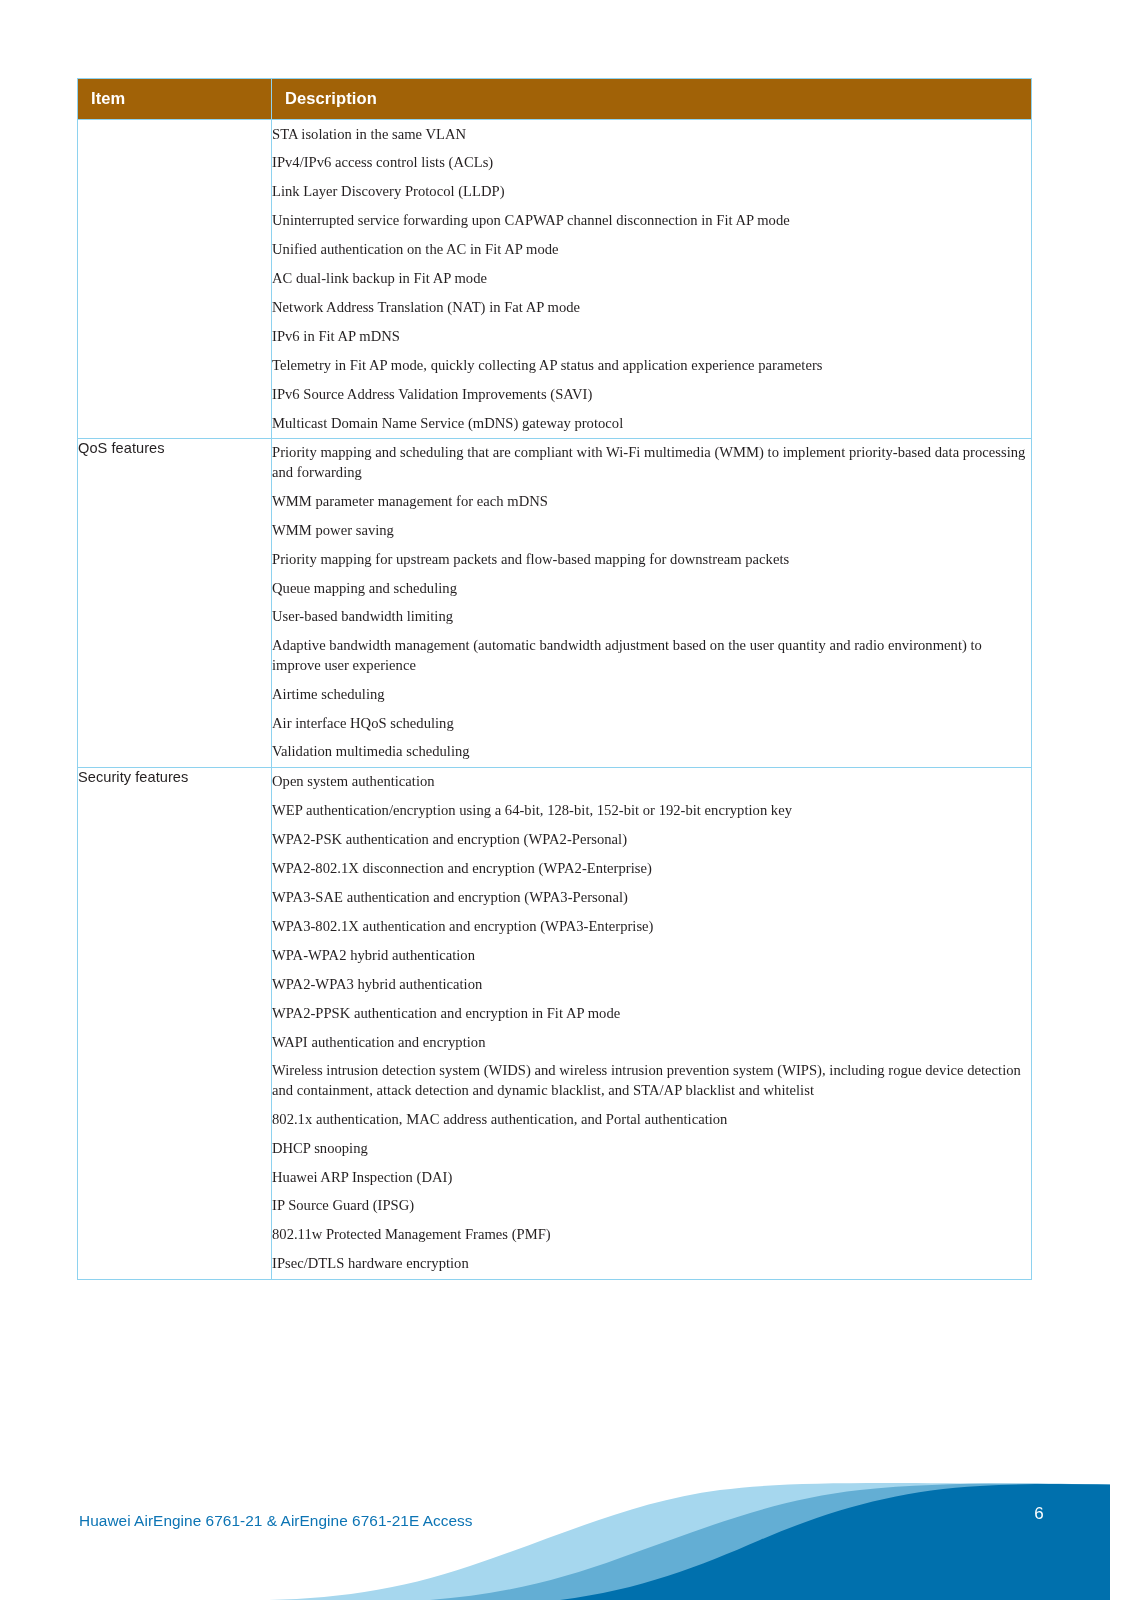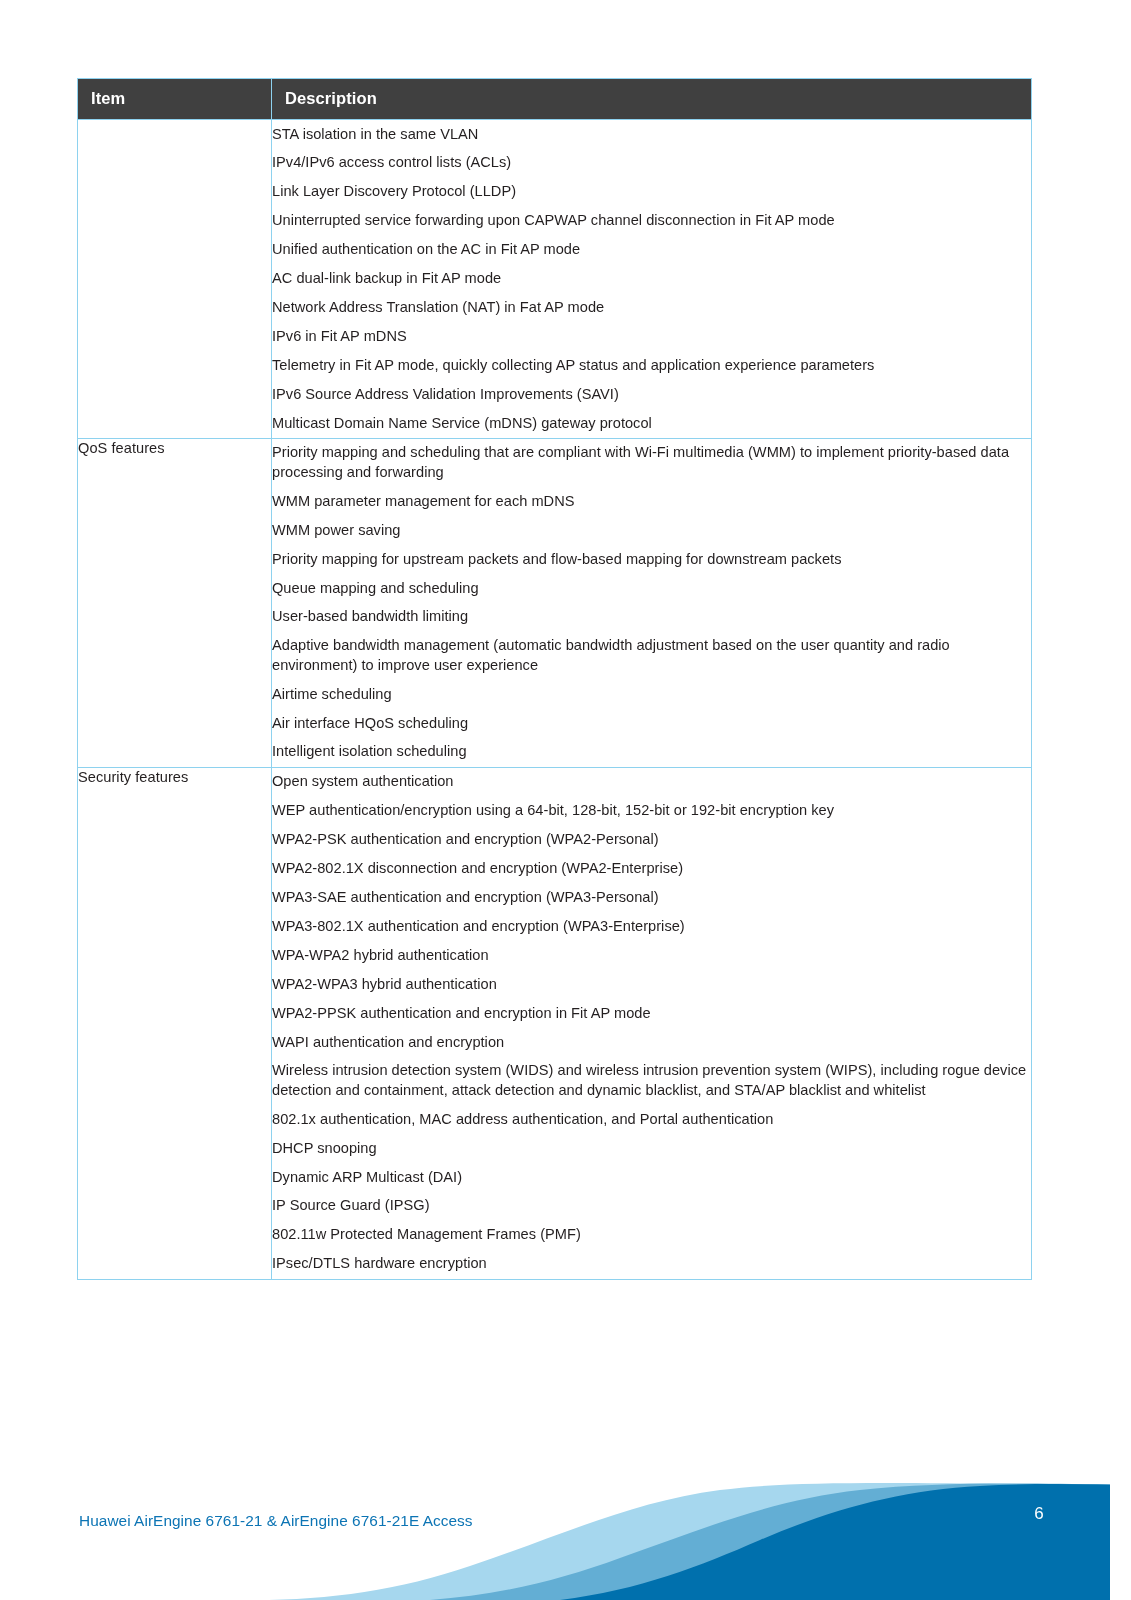"Item" .spec-table thead th { background: #404040 -> #a16207 }
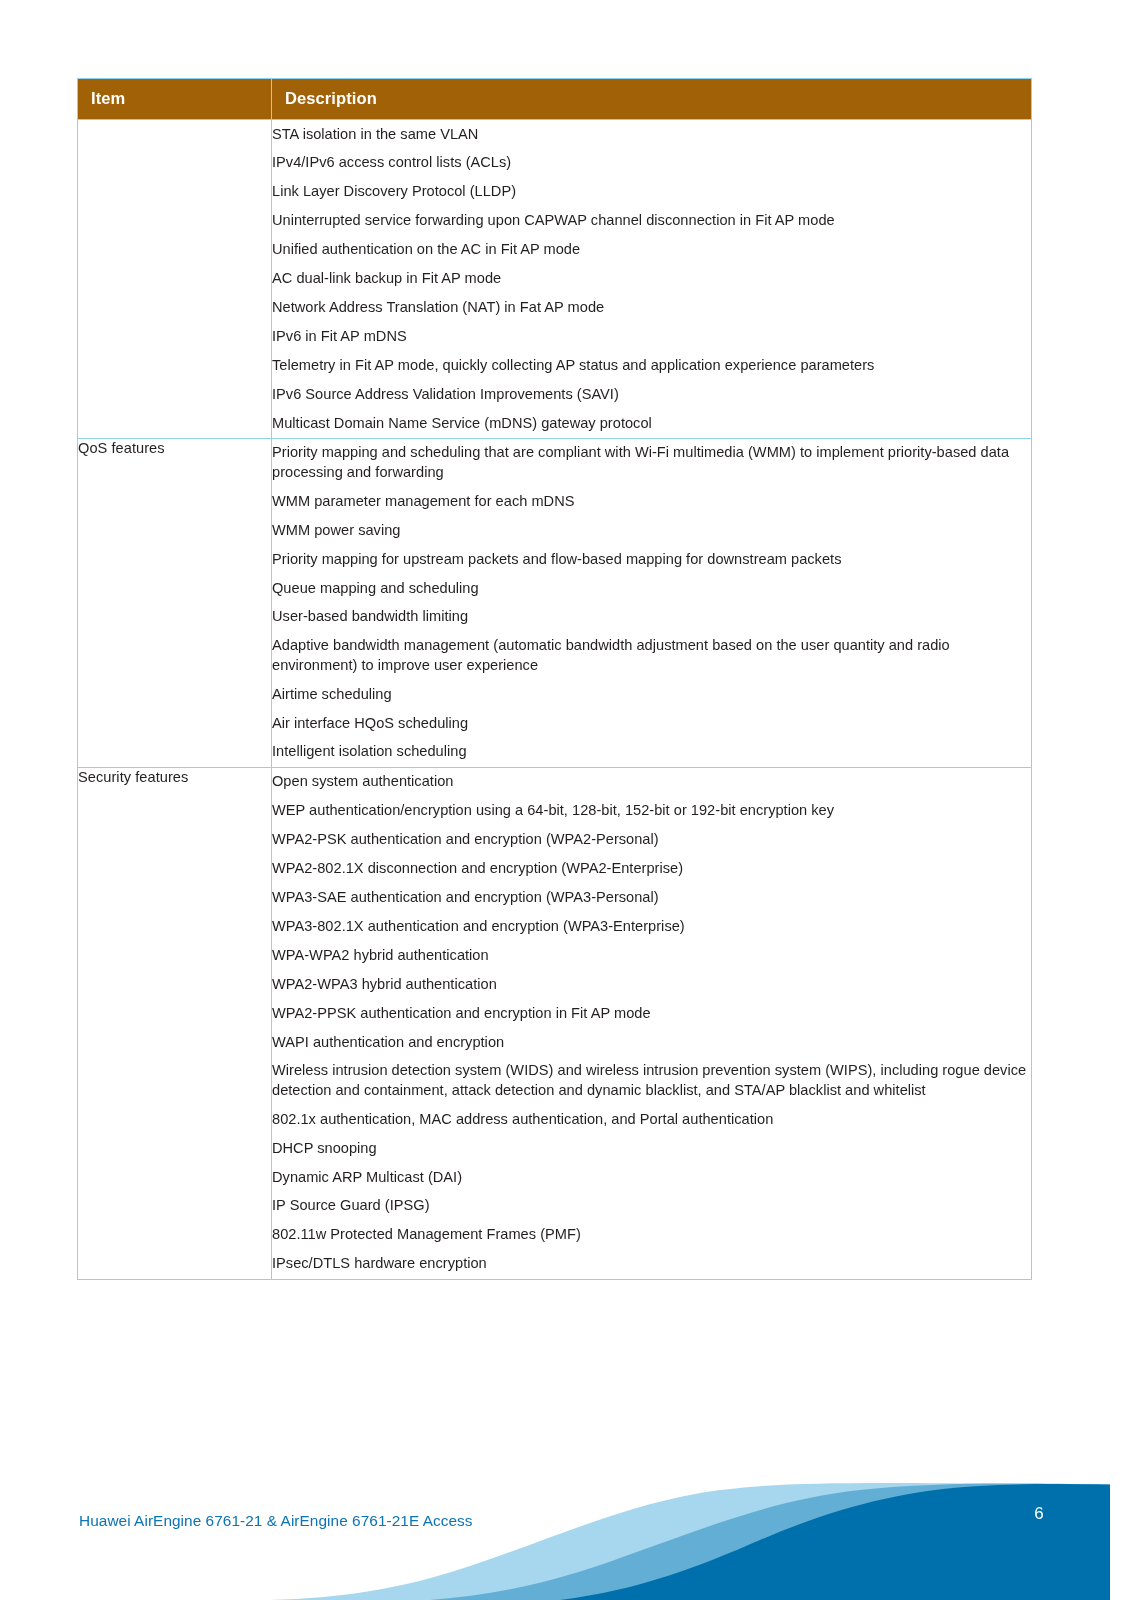"STA isolation in the same" .desc-line { font-family: none -> Liberation Serif, serif }
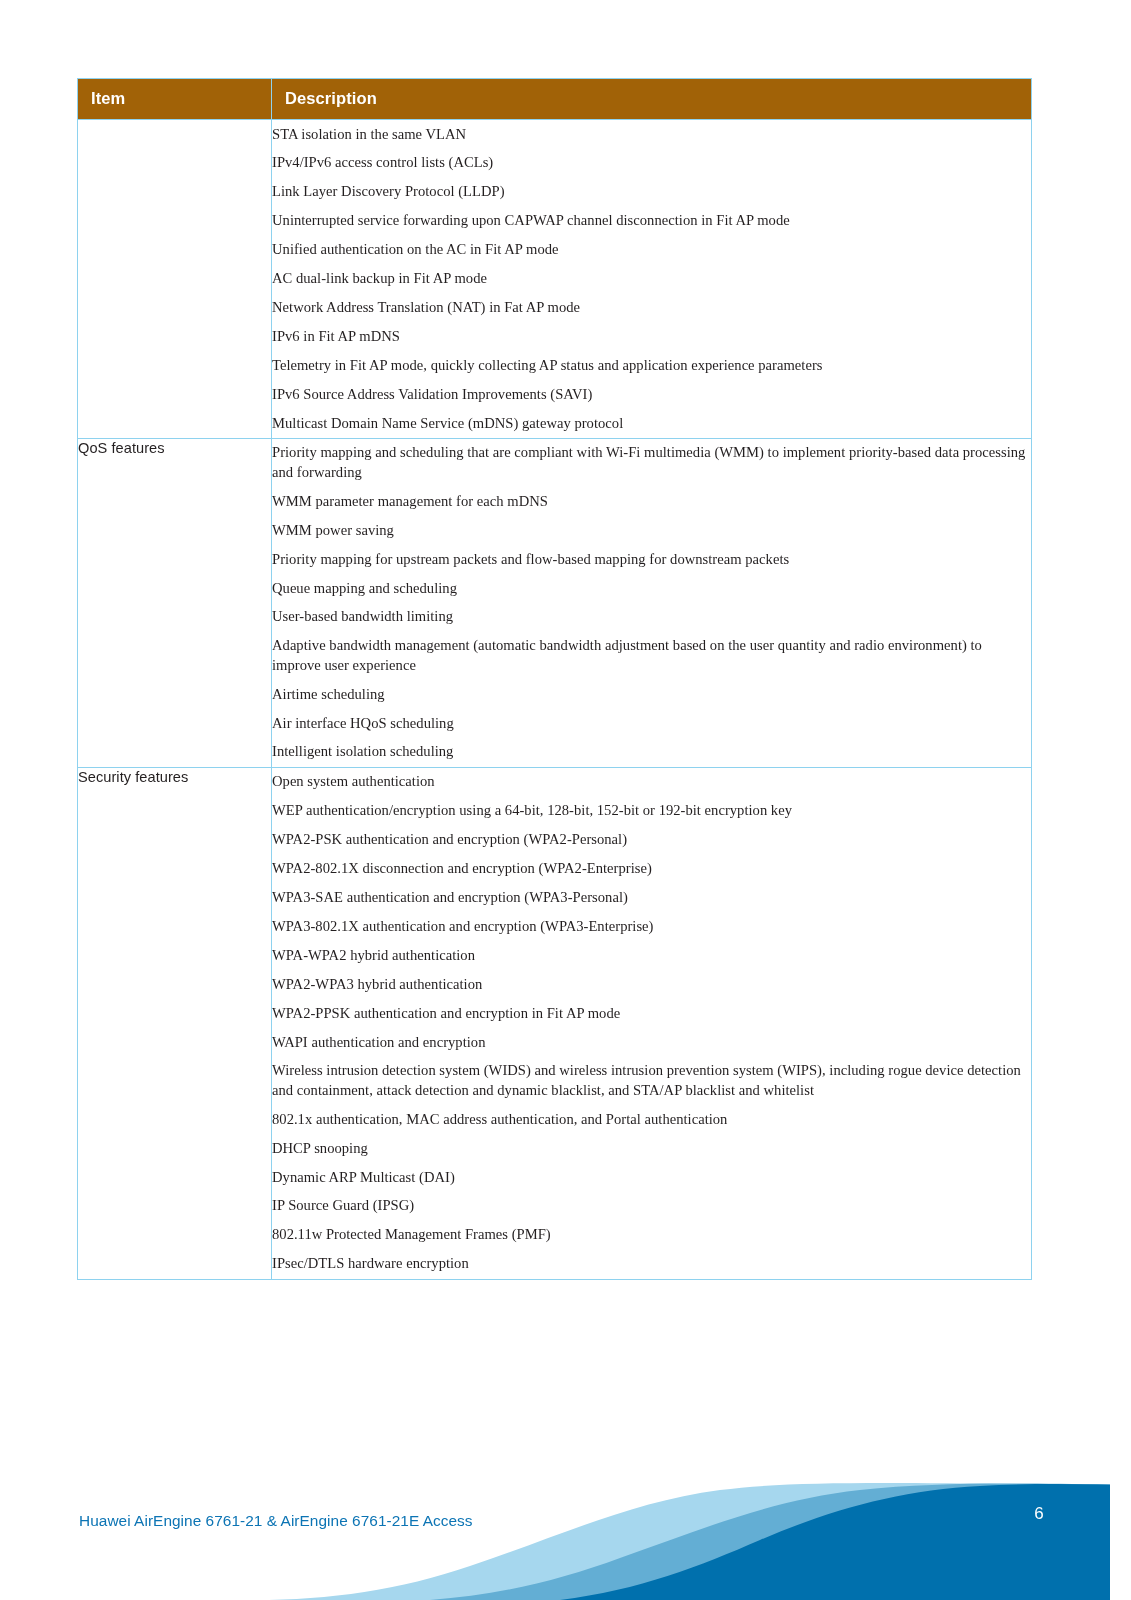"Intelligent isolation scheduling" div.desc-line { text: Intelligent isolation -> Validation multimedia }
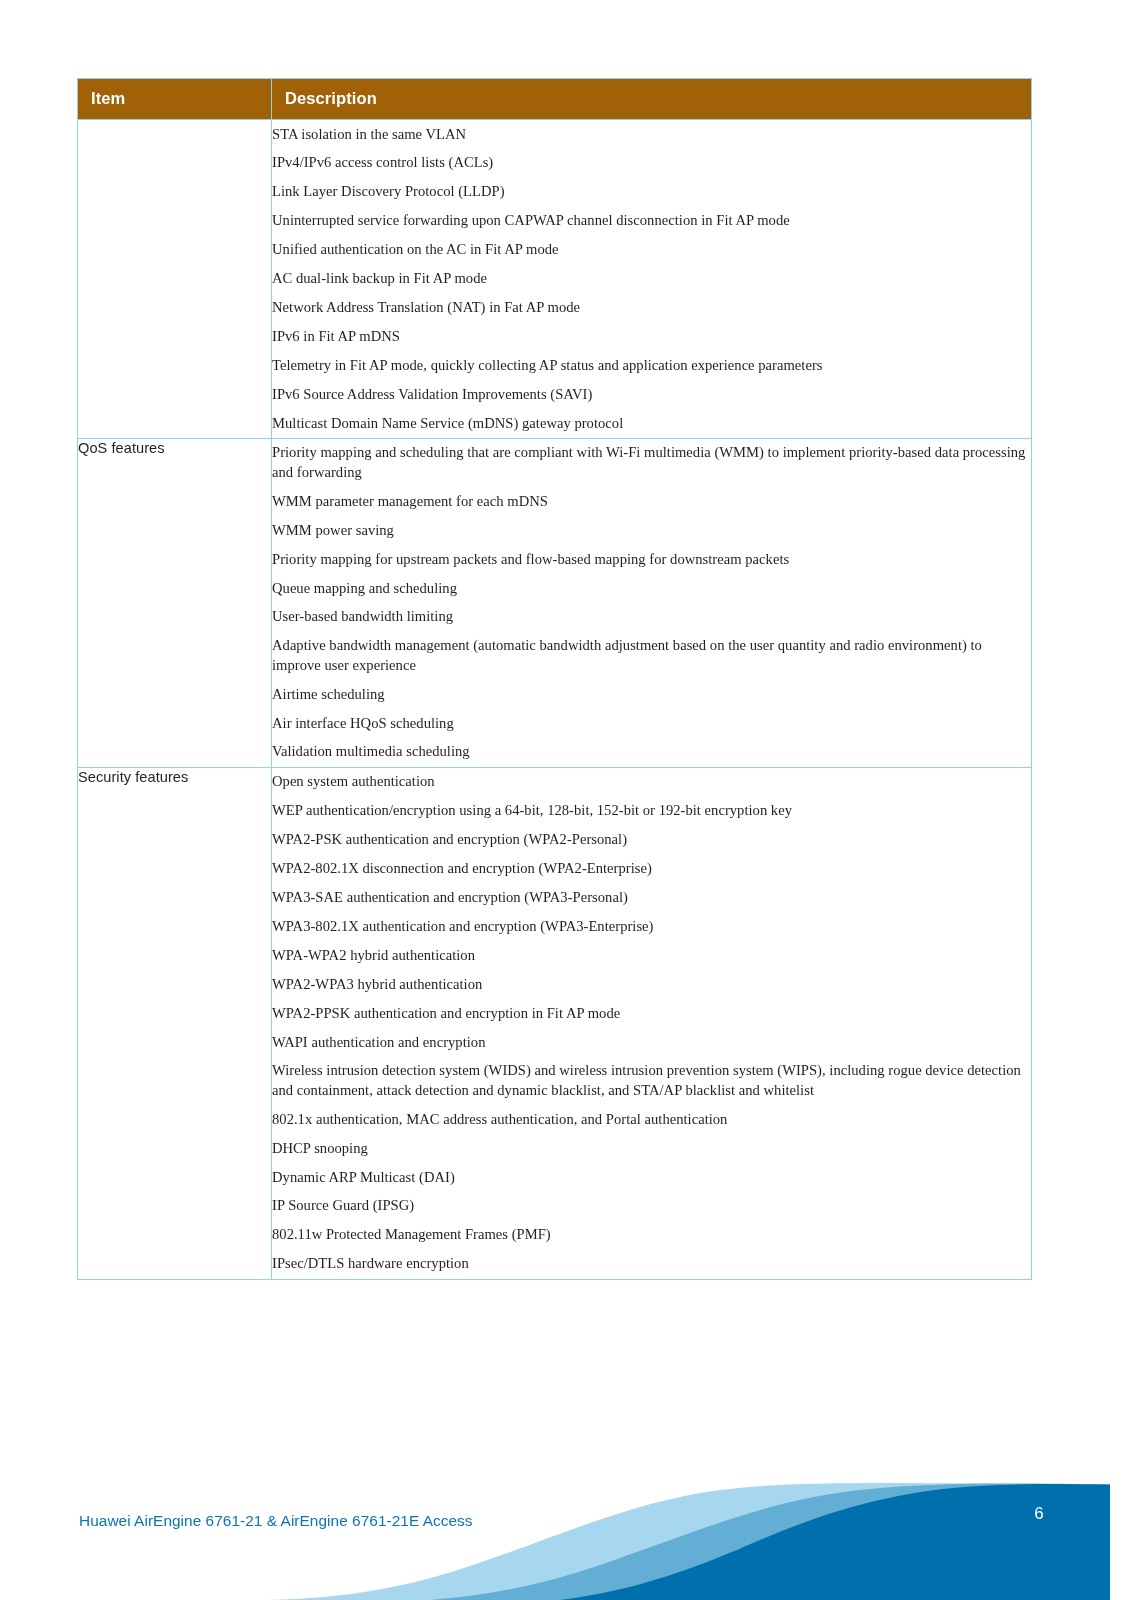"Dynamic ARP Multicast (DAI)" div.desc-line { text: Dynamic ARP Multicast -> Huawei ARP Inspection }
